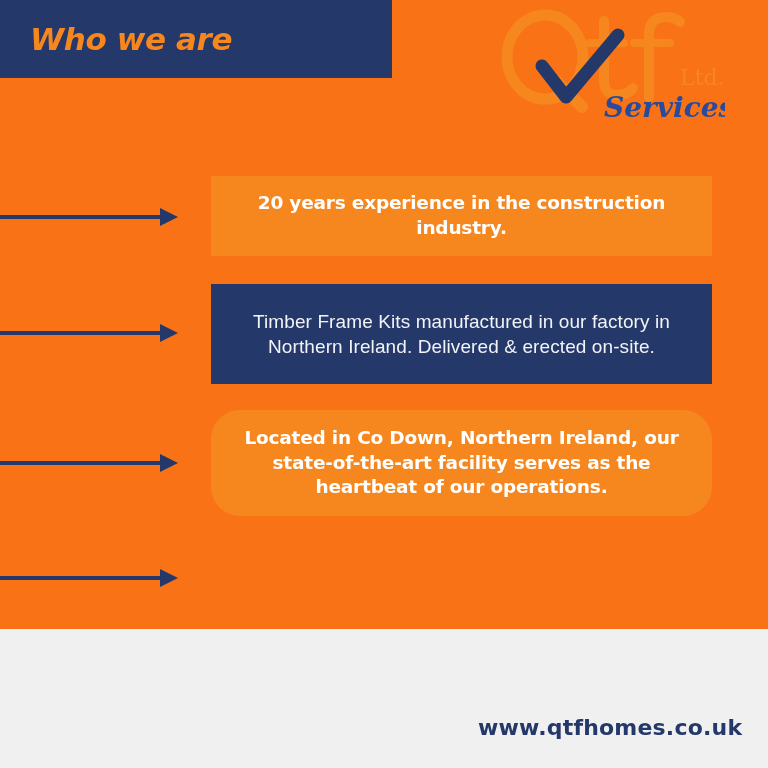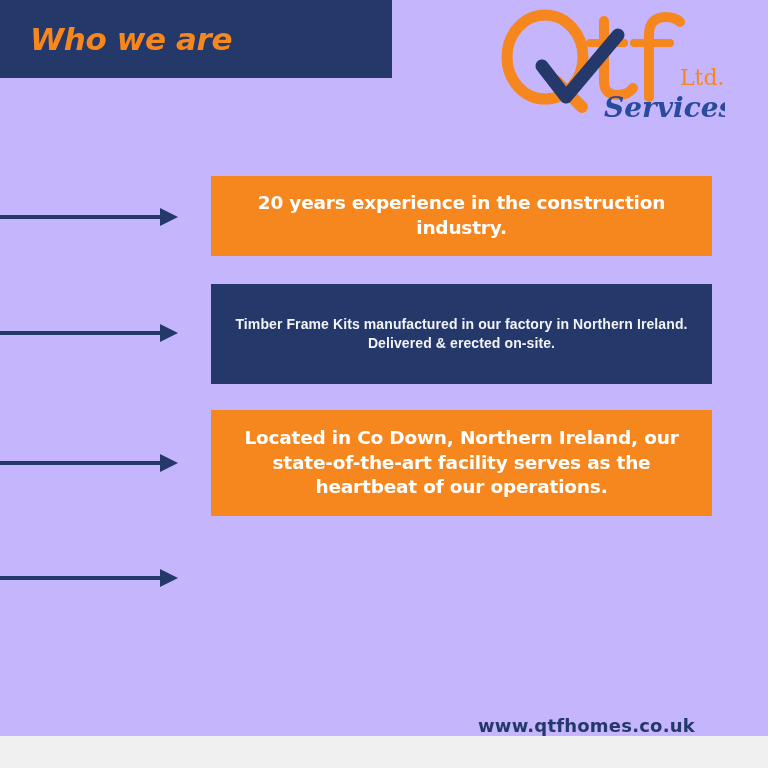"Who we are" .page { background: #c4b5fd -> #f97316; height: 736px -> 629px }
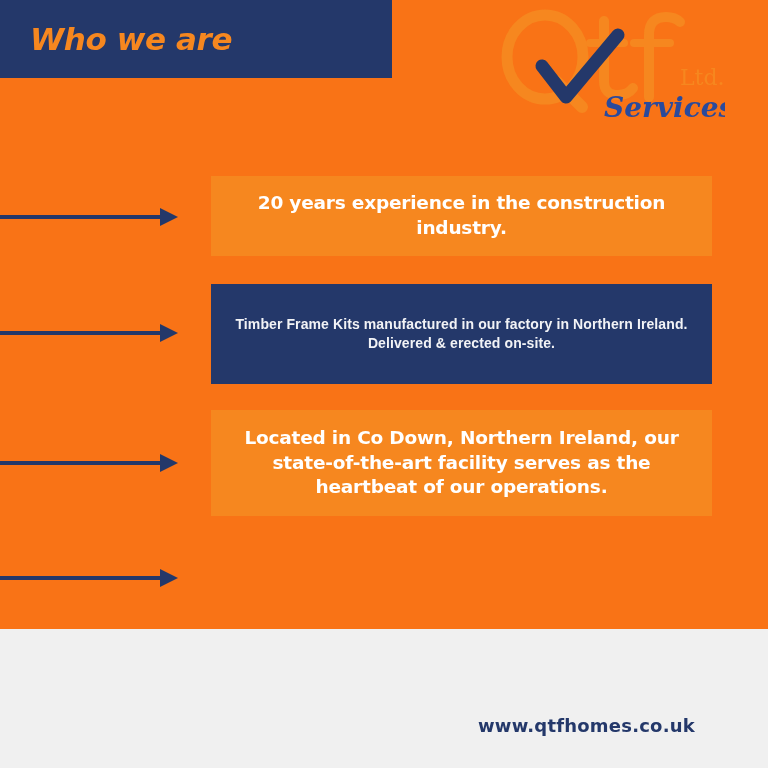"Timber Frame Kits manufactured in" .box.navy .box-text { font-size: 14px -> 19px; font-weight: bold -> normal }
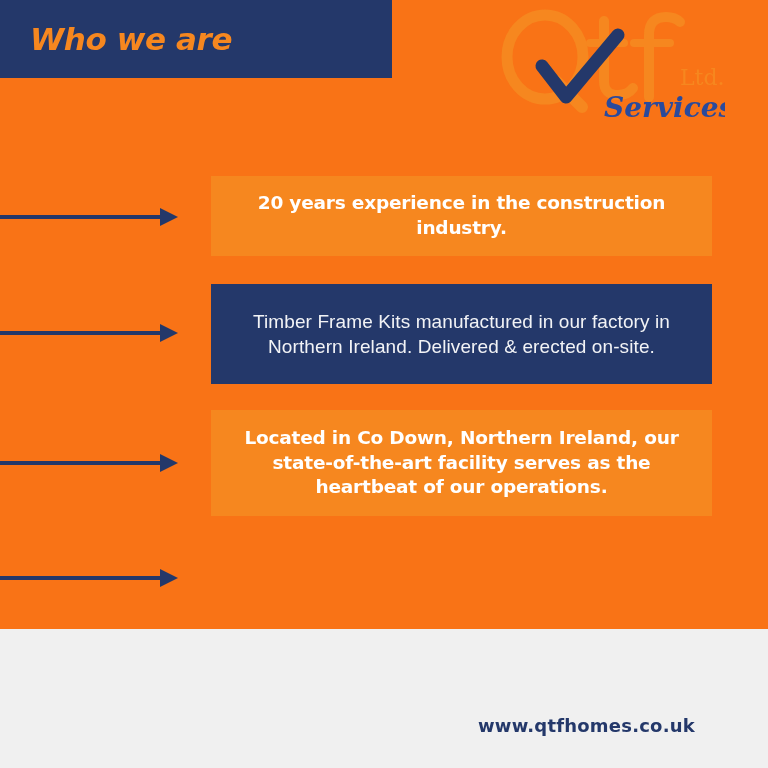"Located in Co Down, Northern" div.box { border-radius: none -> 29px }
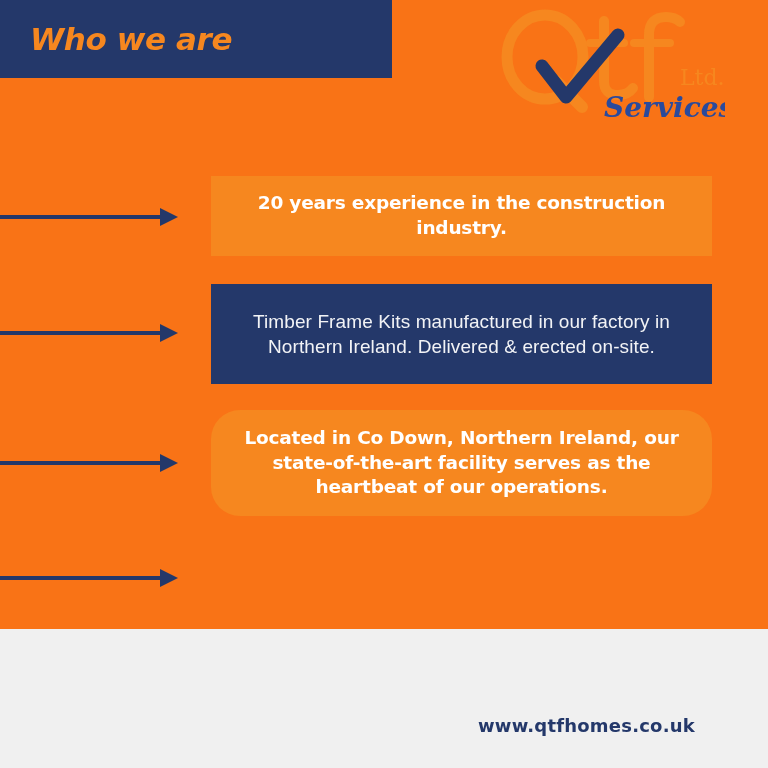"www.qtfhomes.co.uk" .footer-url { font-size: 18px -> 22px }
